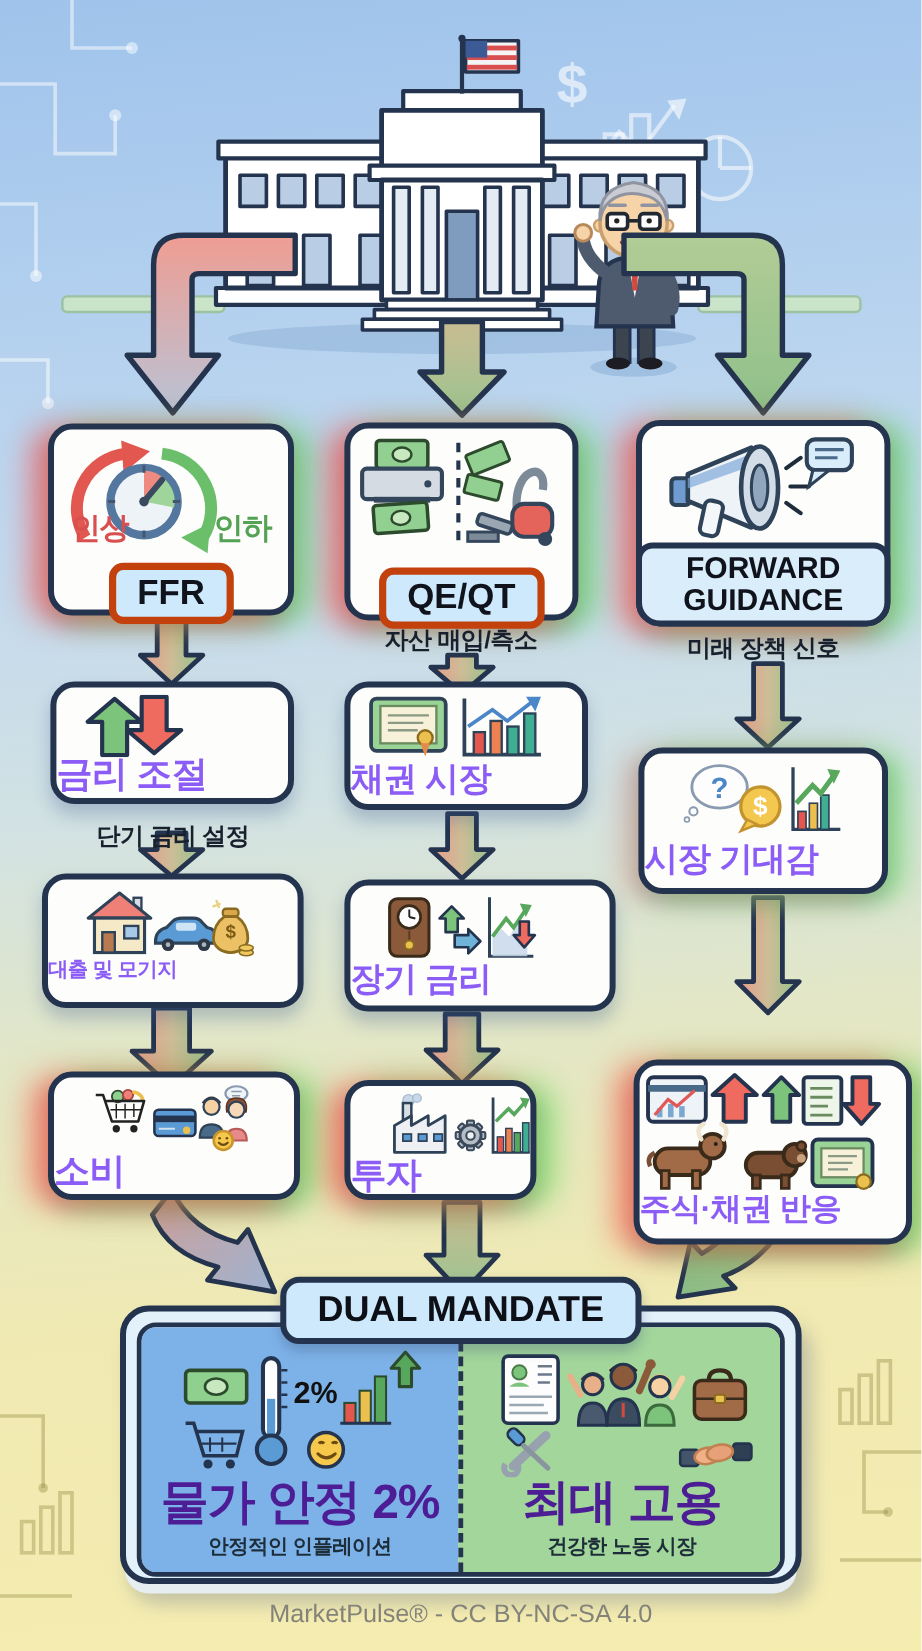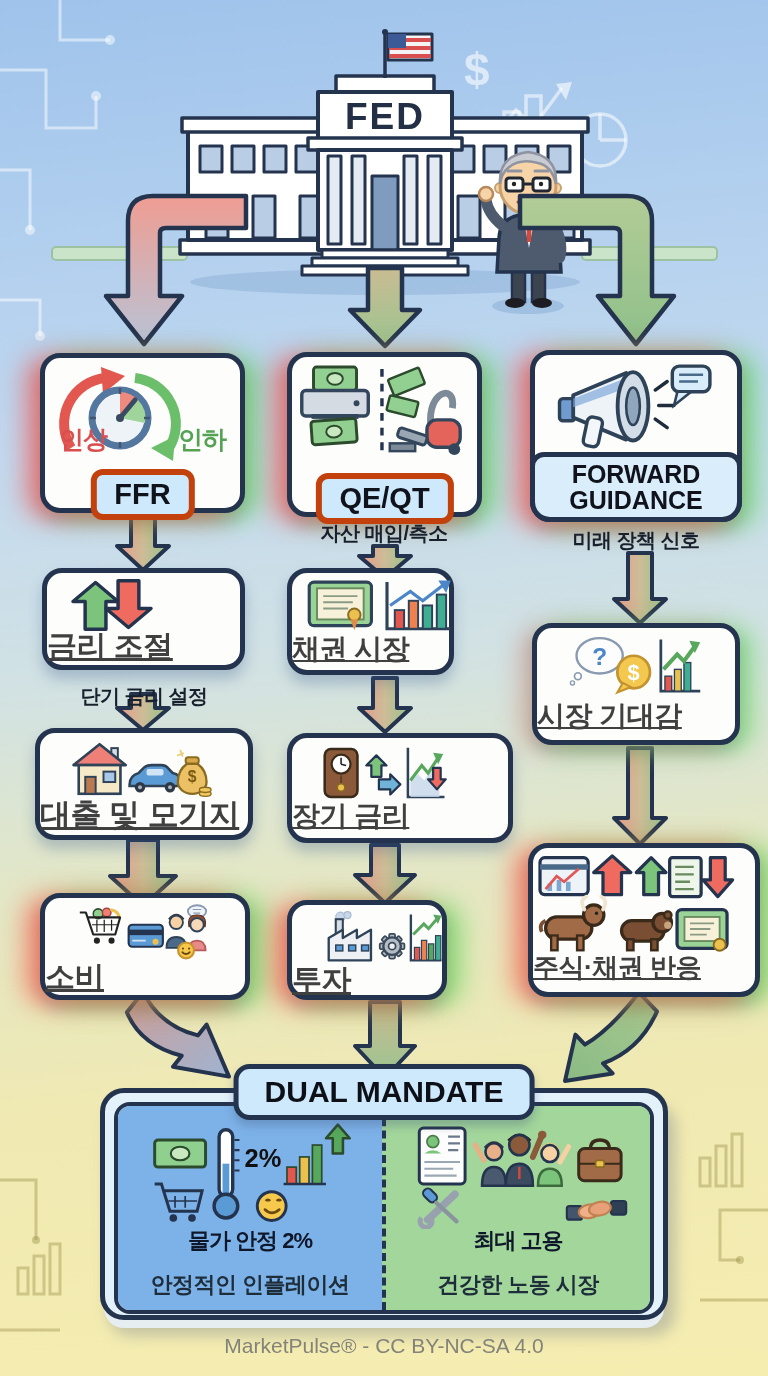"FED" div.fed-sign { html: <div>FED</div> -> none }
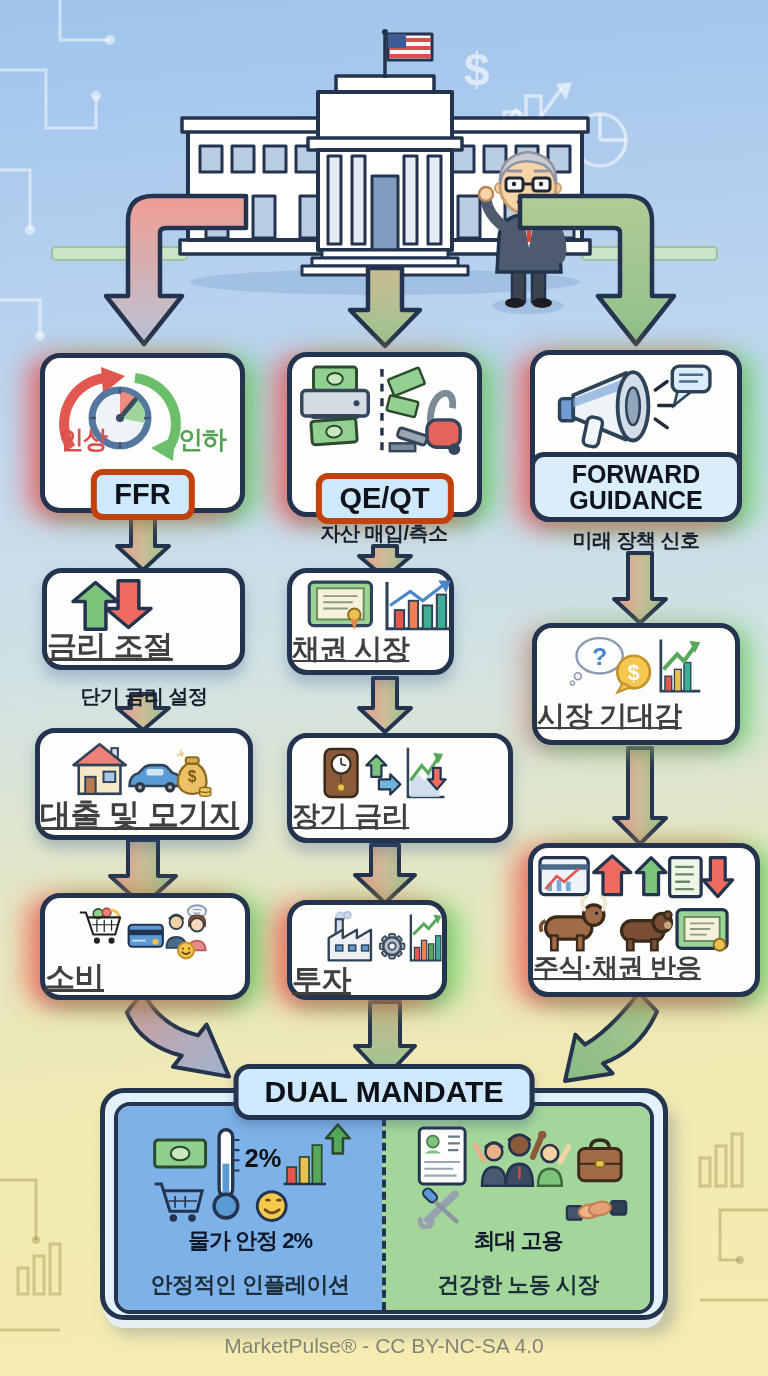"금리 조절" .node-title { color: #404040 -> #8b5cf6; text-decoration: underline -> none }
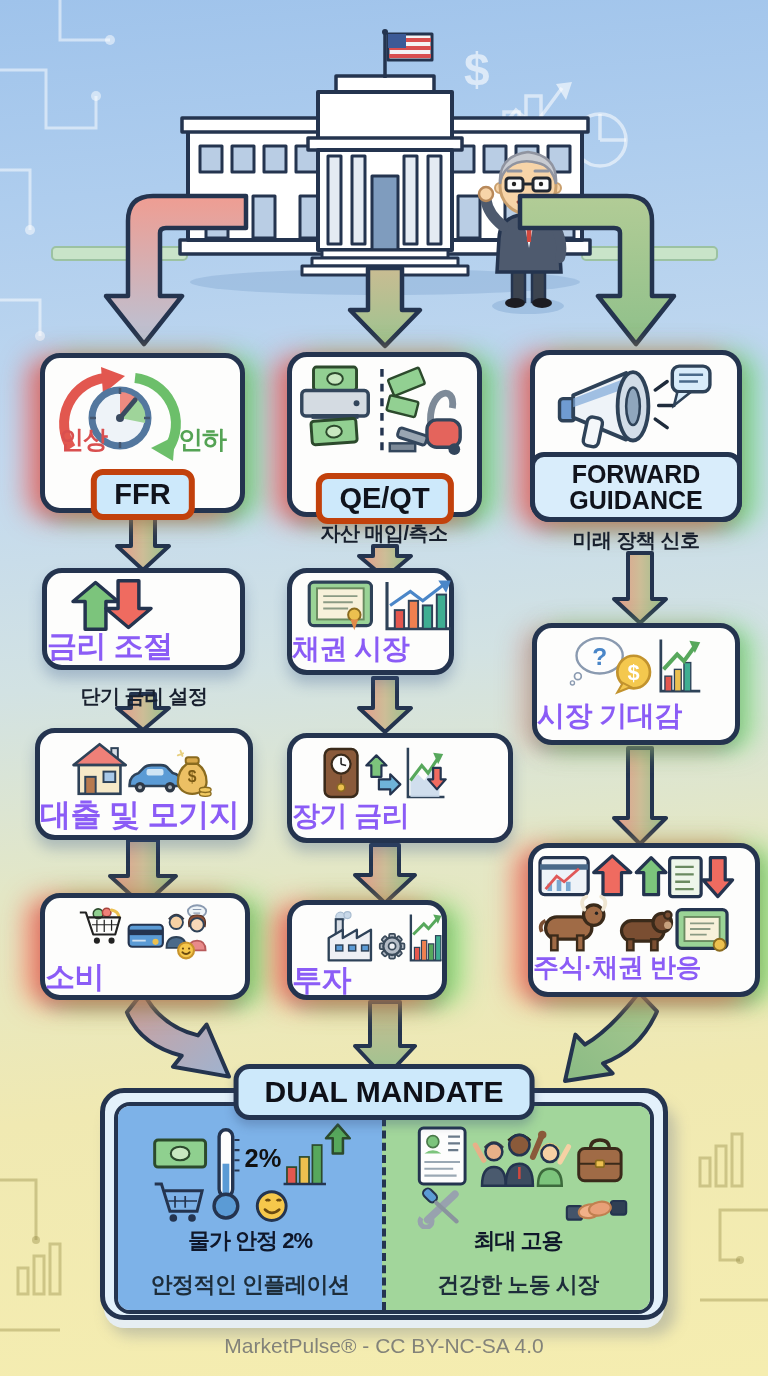"채권 시장" div.node { width: 167px -> 203px }
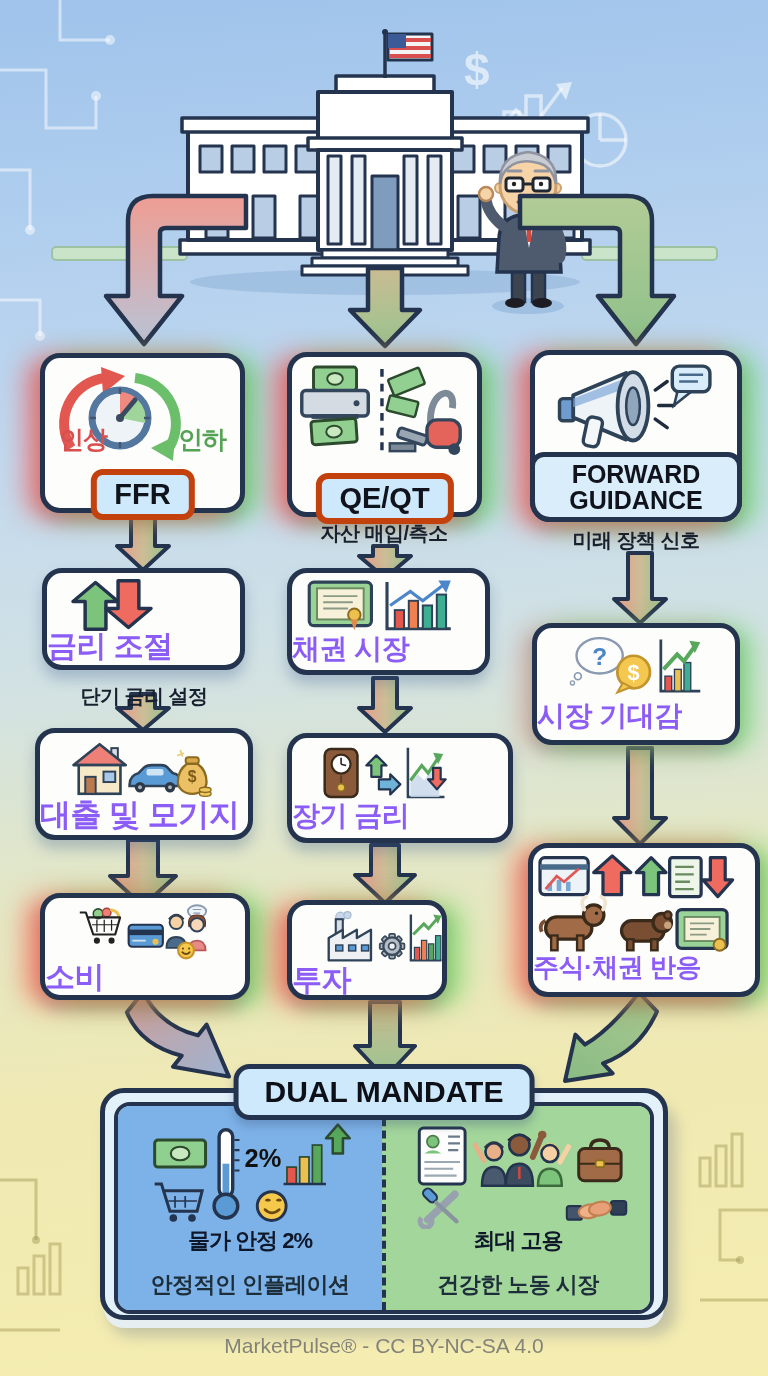"대출 및 모기지" .t27 { font-size: 31px -> 17px }
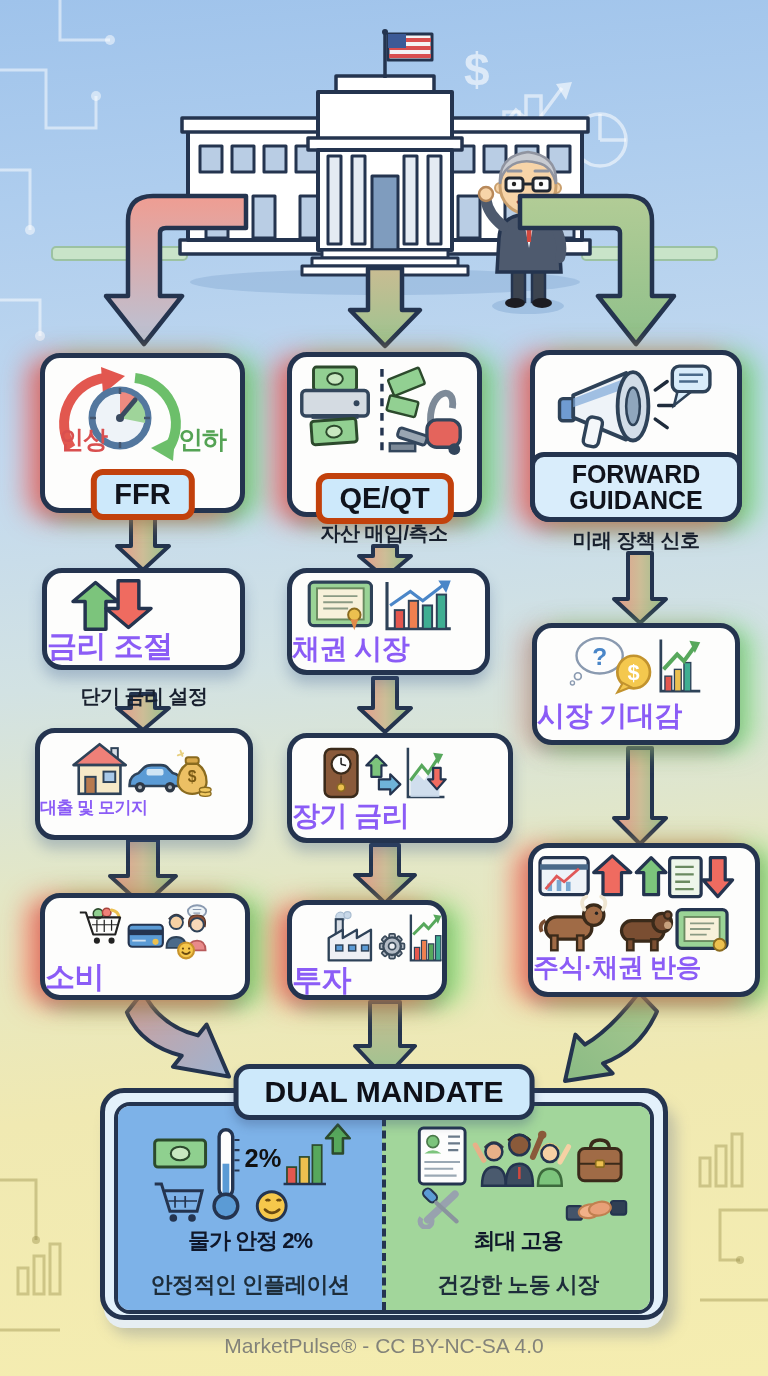"주식·채권 반응" div.node { top: 843px -> 883px }
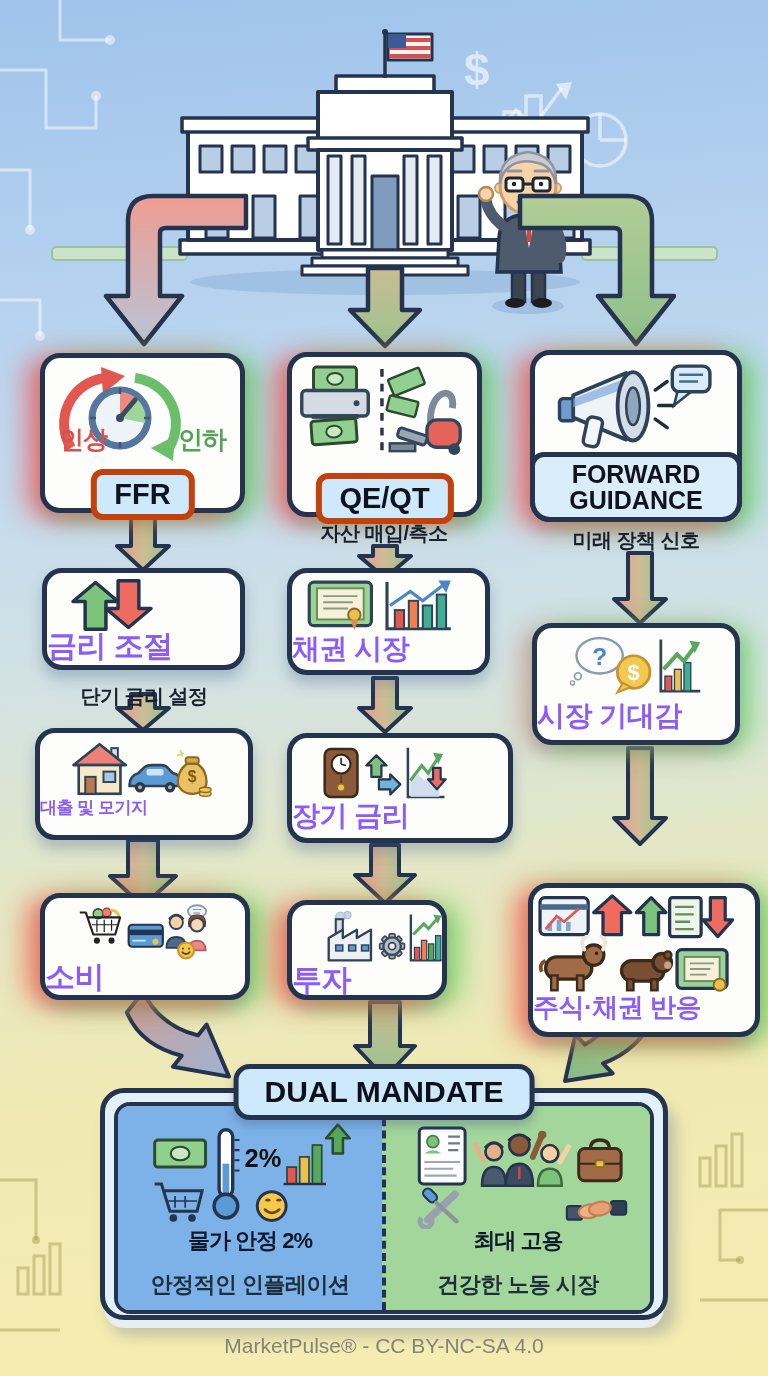"물가 안정 2%" .dual-title { color: #0f172a -> #4c1d95; font-size: 22px -> 40px }
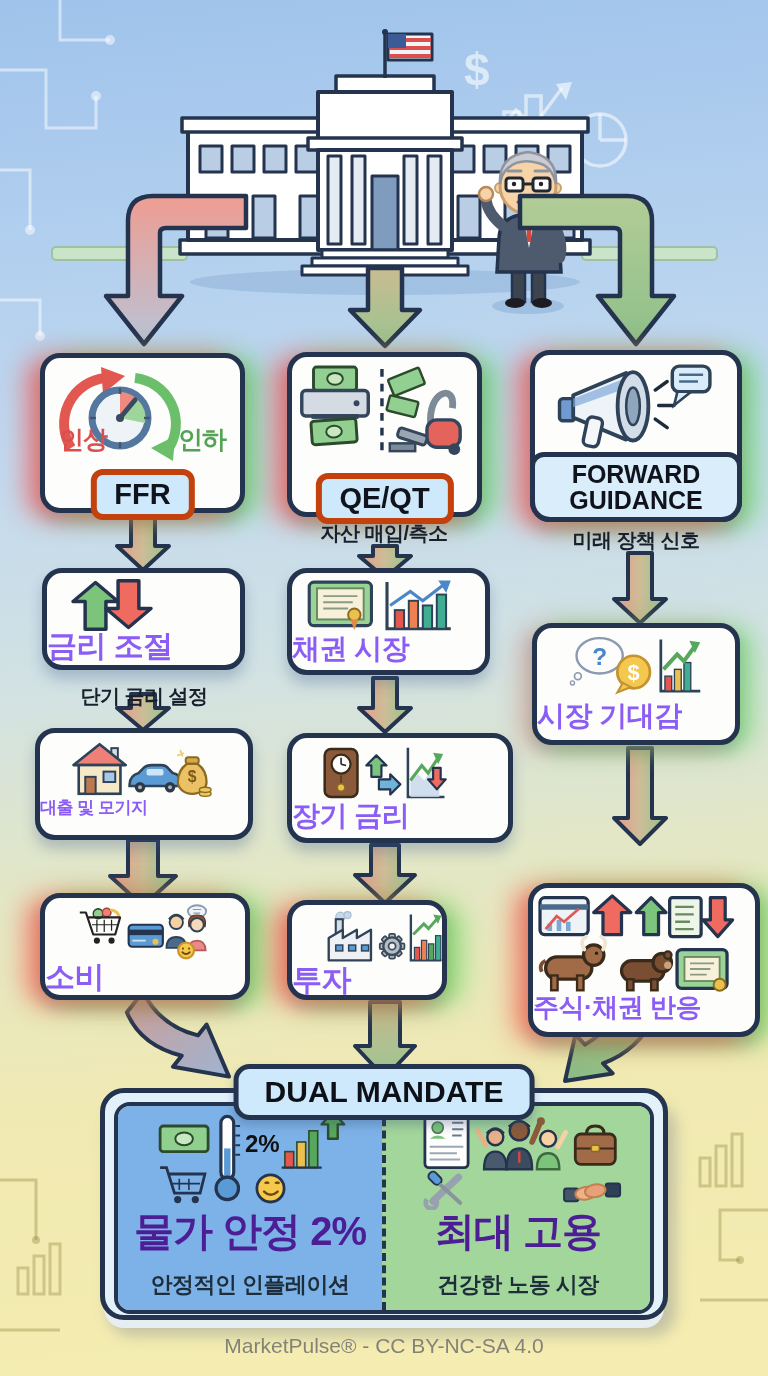"안정적인 인플레이션" .dual-cap { font-size: 22px -> 17px; margin-top: 18px -> 4px }
